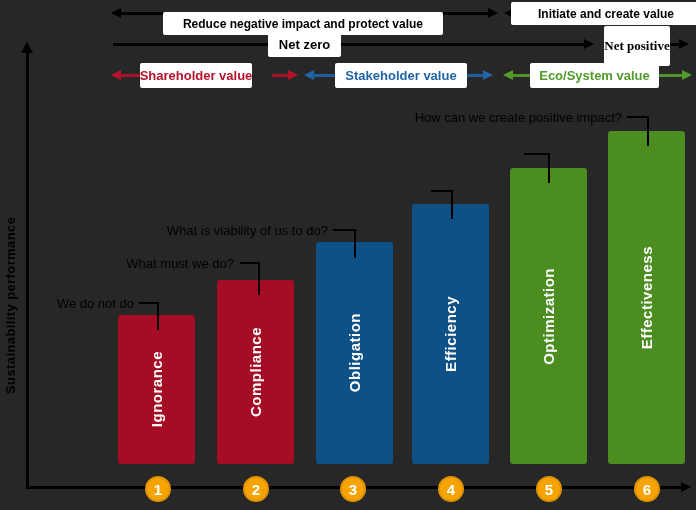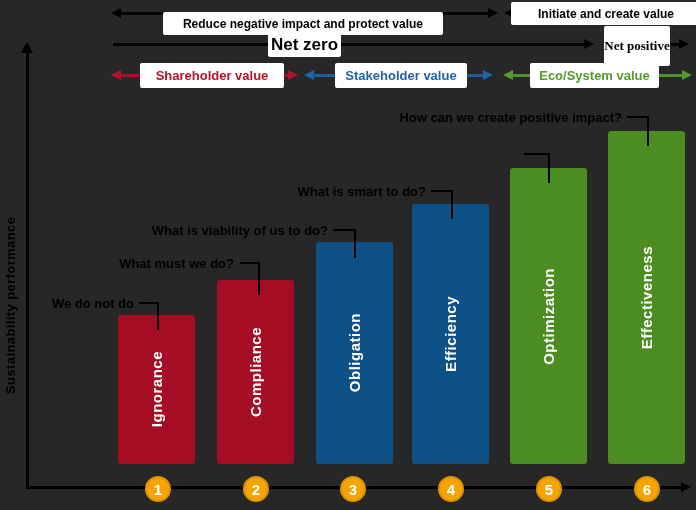"Net zero" div.wbox { font-size: 17px -> 13px }
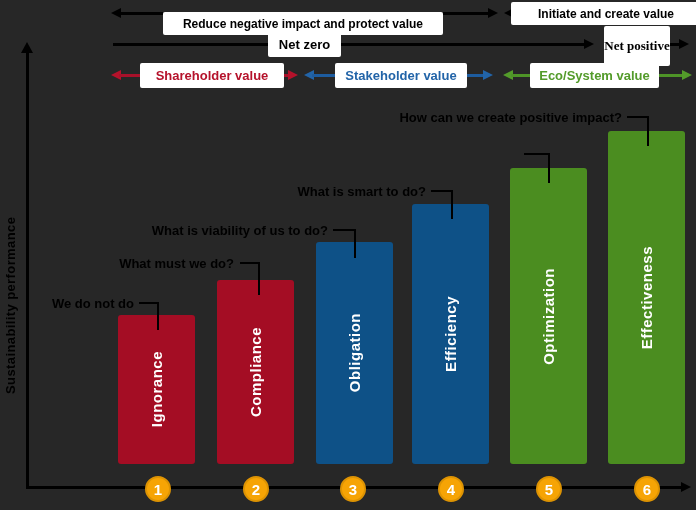"Shareholder value" div.wbox { width: 144px -> 112px }
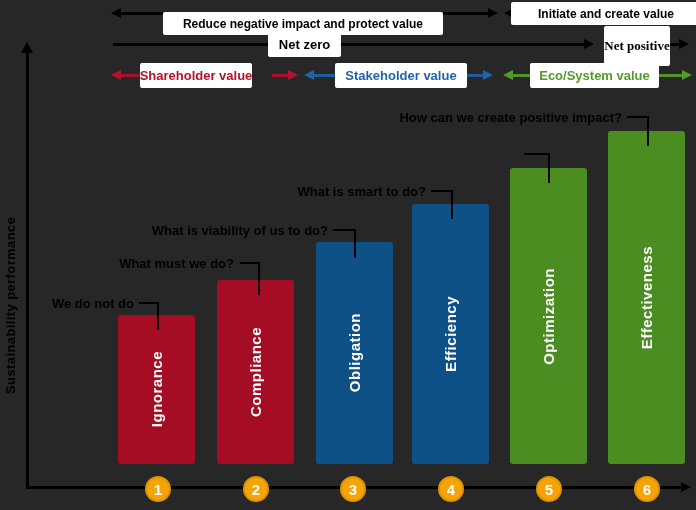"How can we create positive" .ann { font-weight: 700 -> 400 }
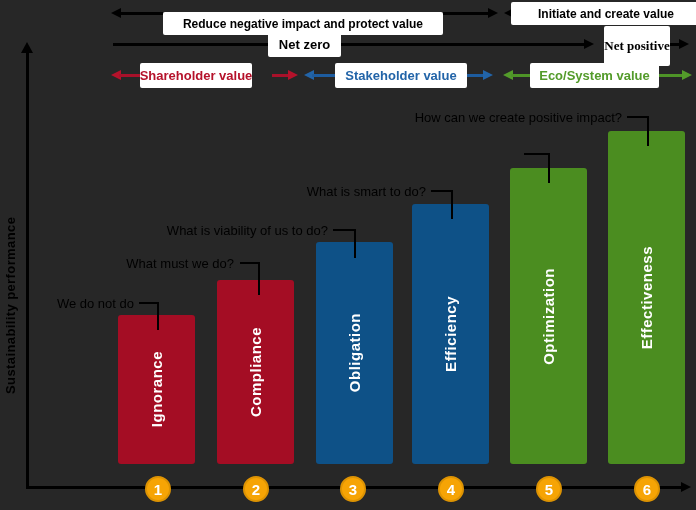"What is smart to do?" div.ann { html: <div>What is smart to do?</div> -> none }
